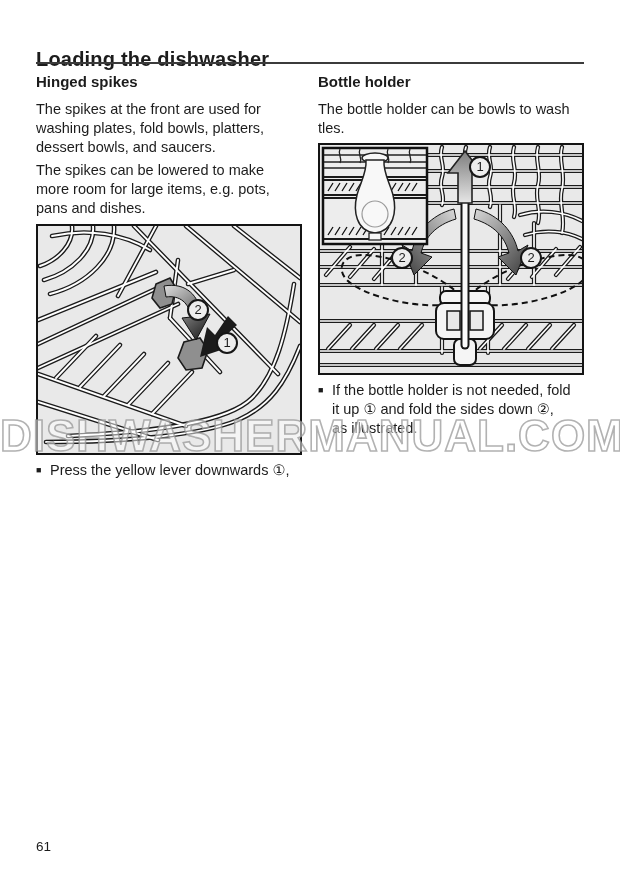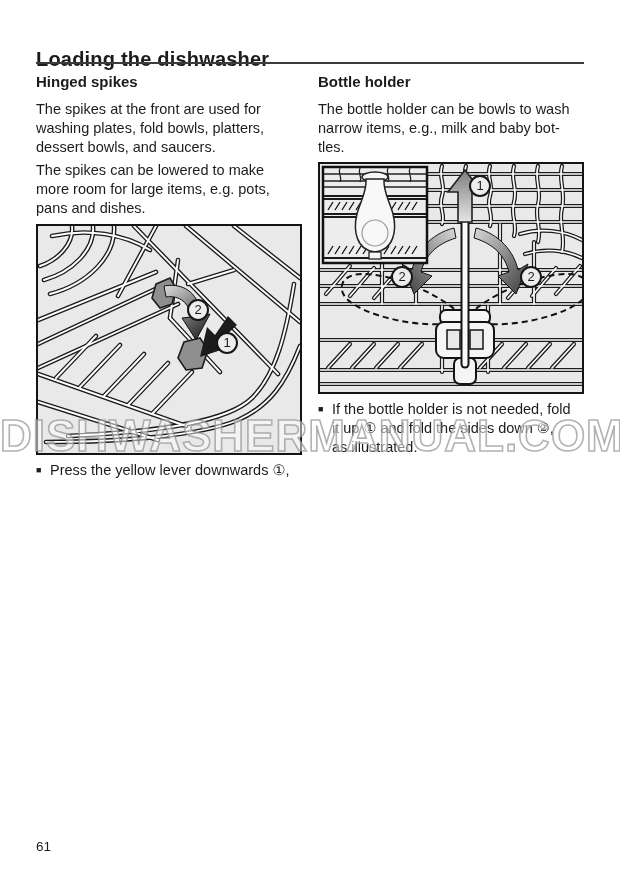"narrow items, e.g., milk and" div.tline { html: <div>narrow items, e.g., milk and baby bot-</div> -> none }
